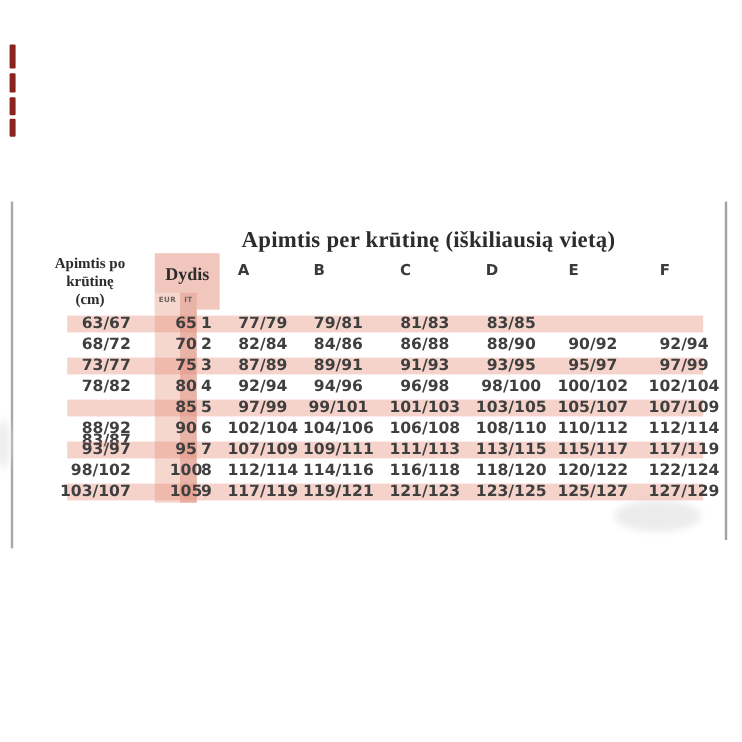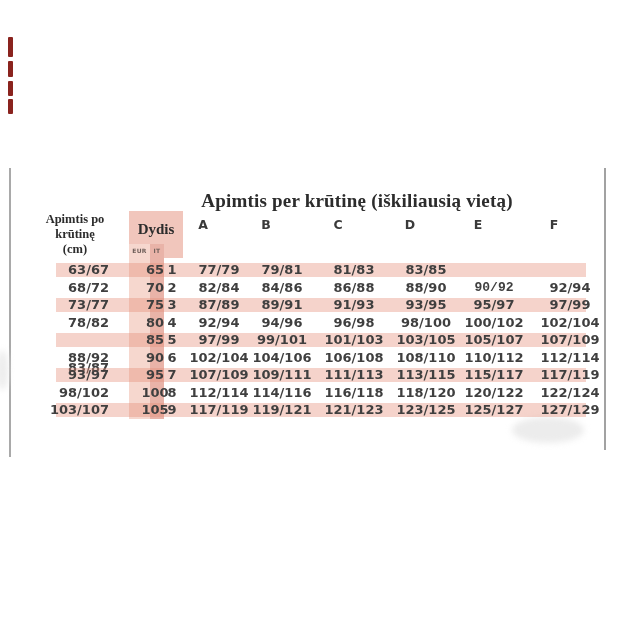"90/92" span.cell { font-family: Liberation Mono, monospace -> none }
